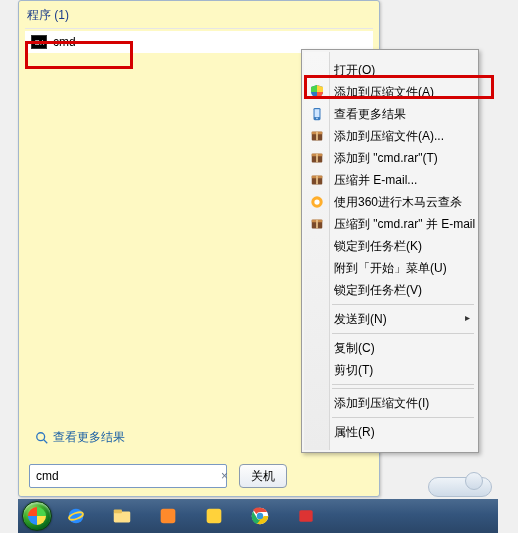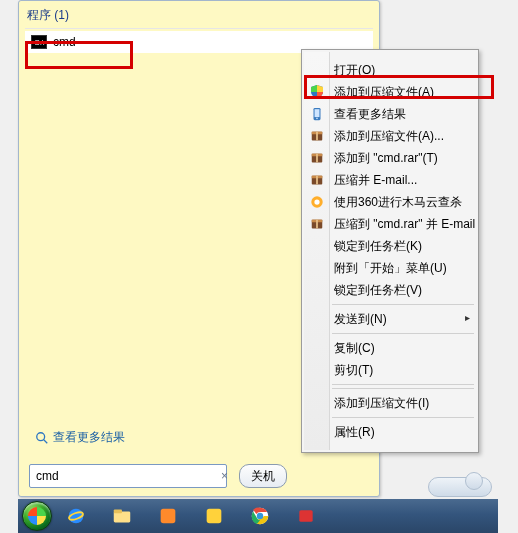"关机" .shutdown-btn { border-radius: 10px -> 4px }
